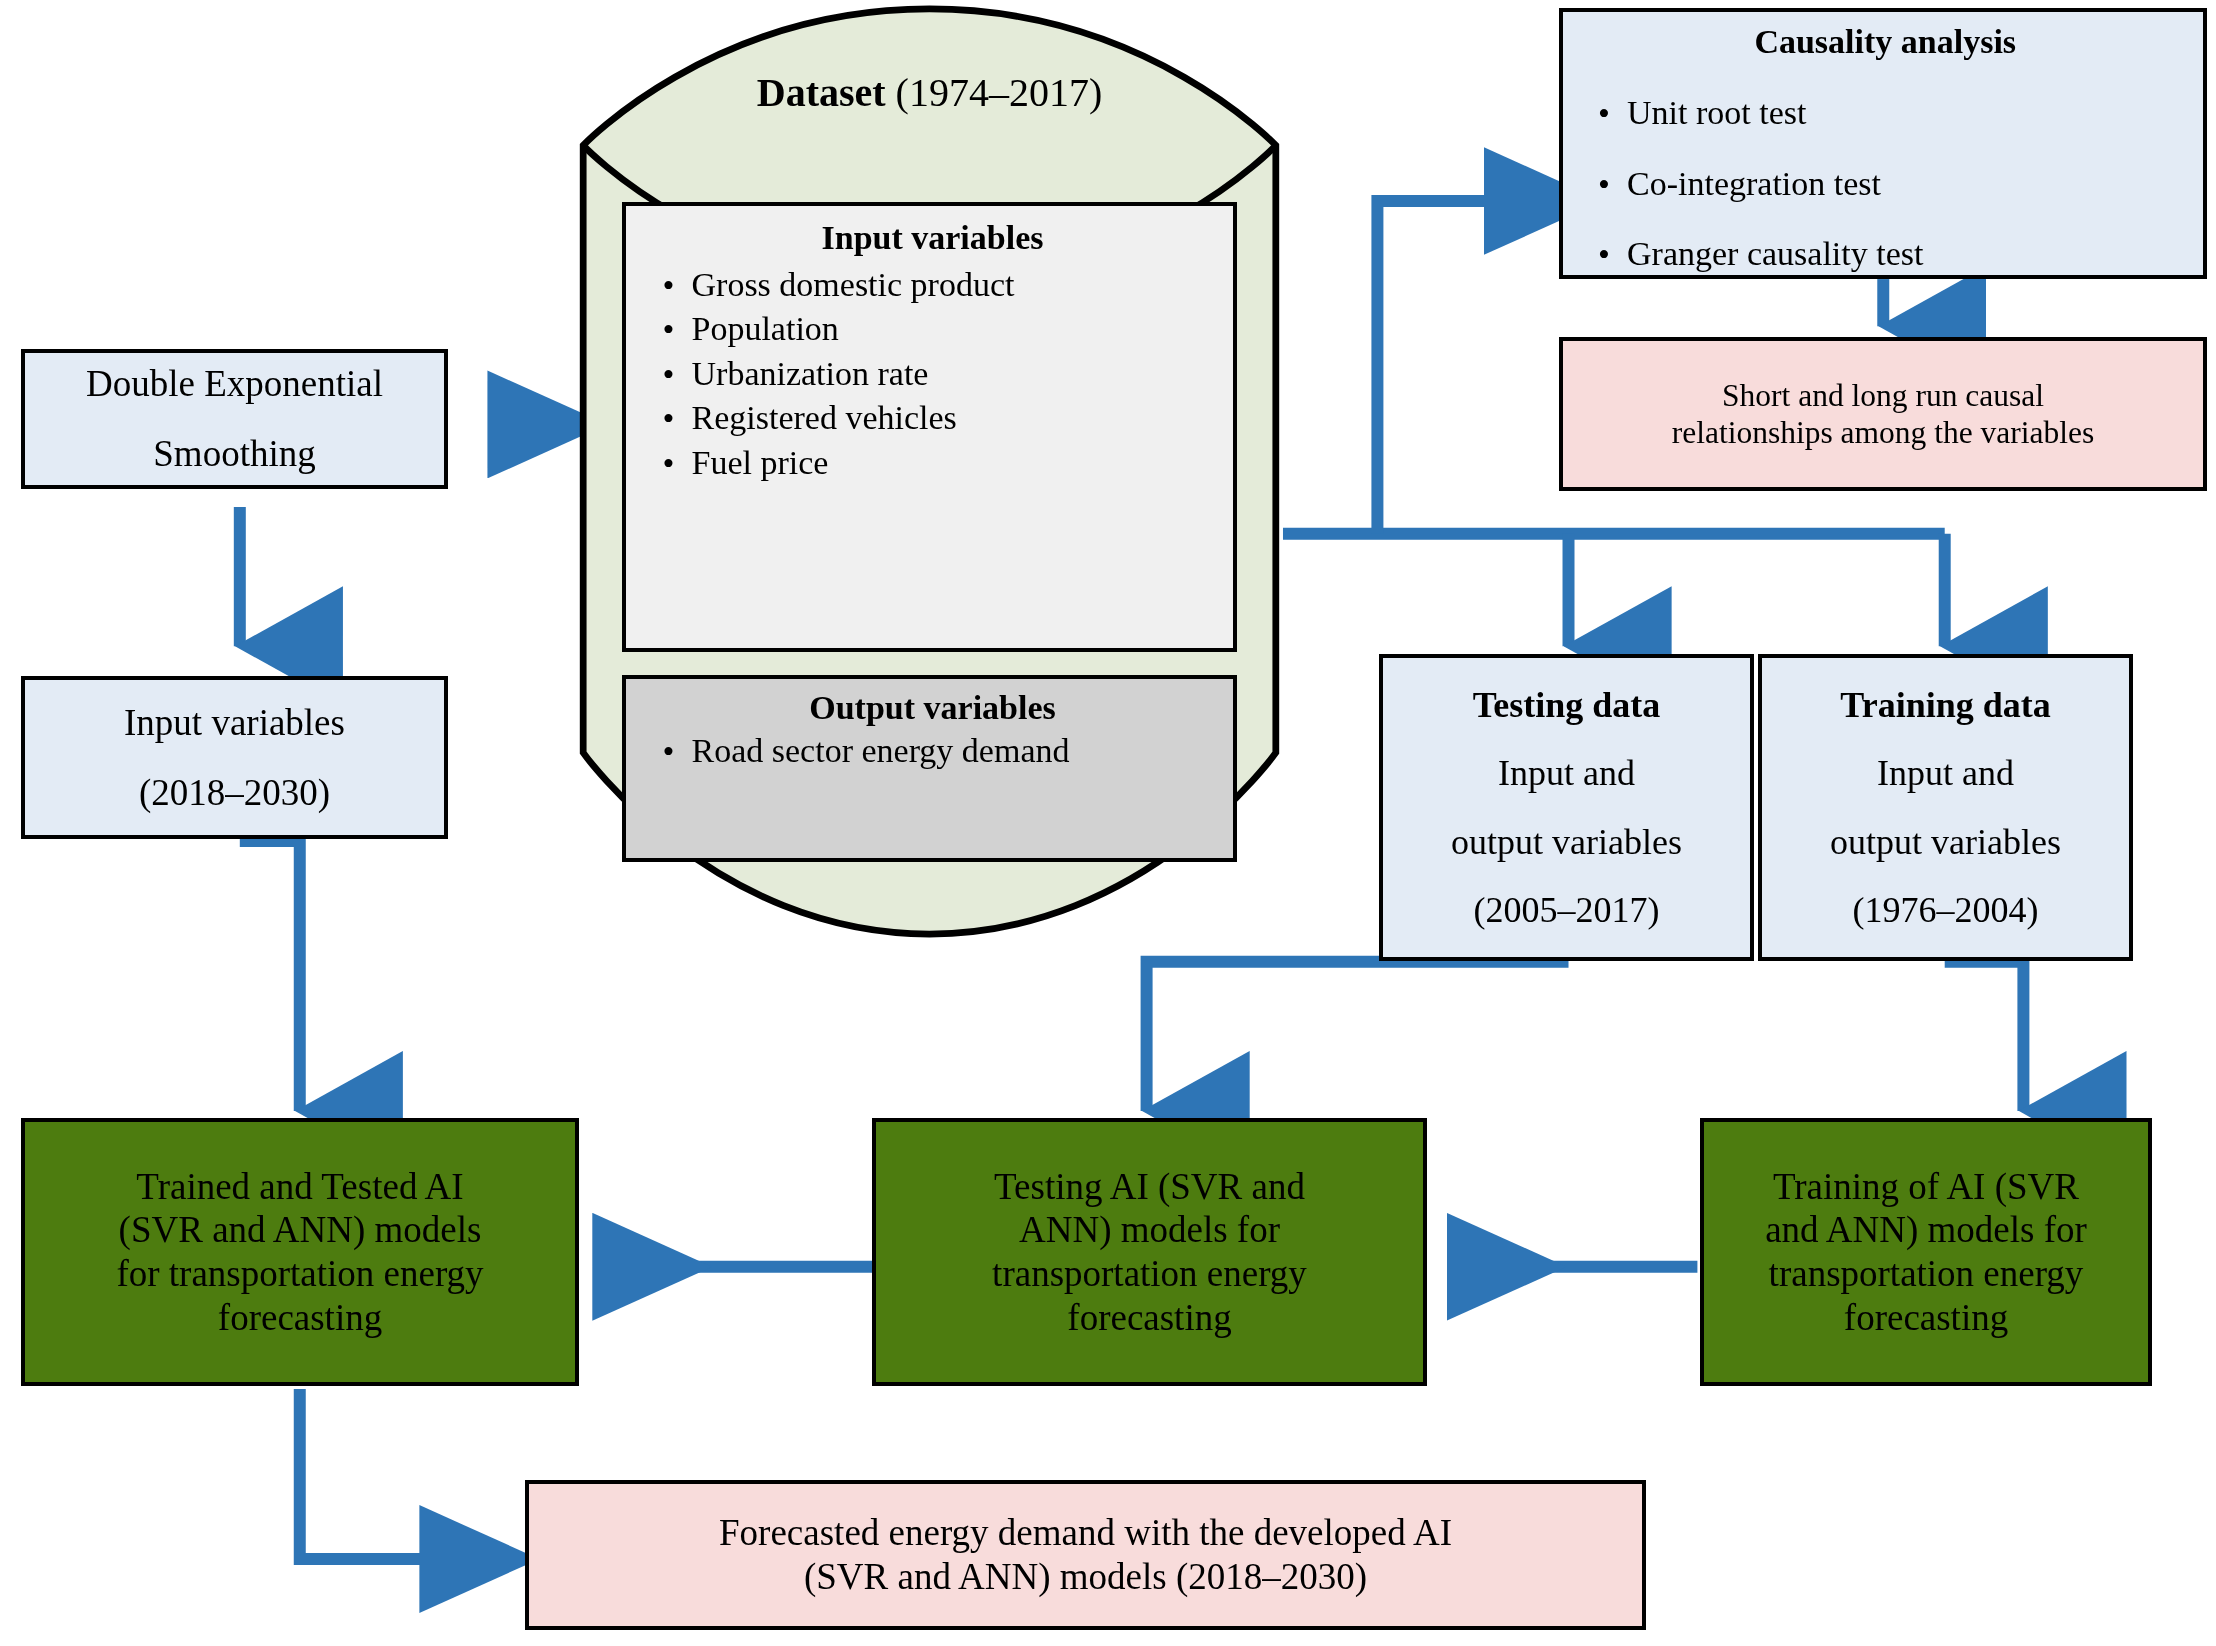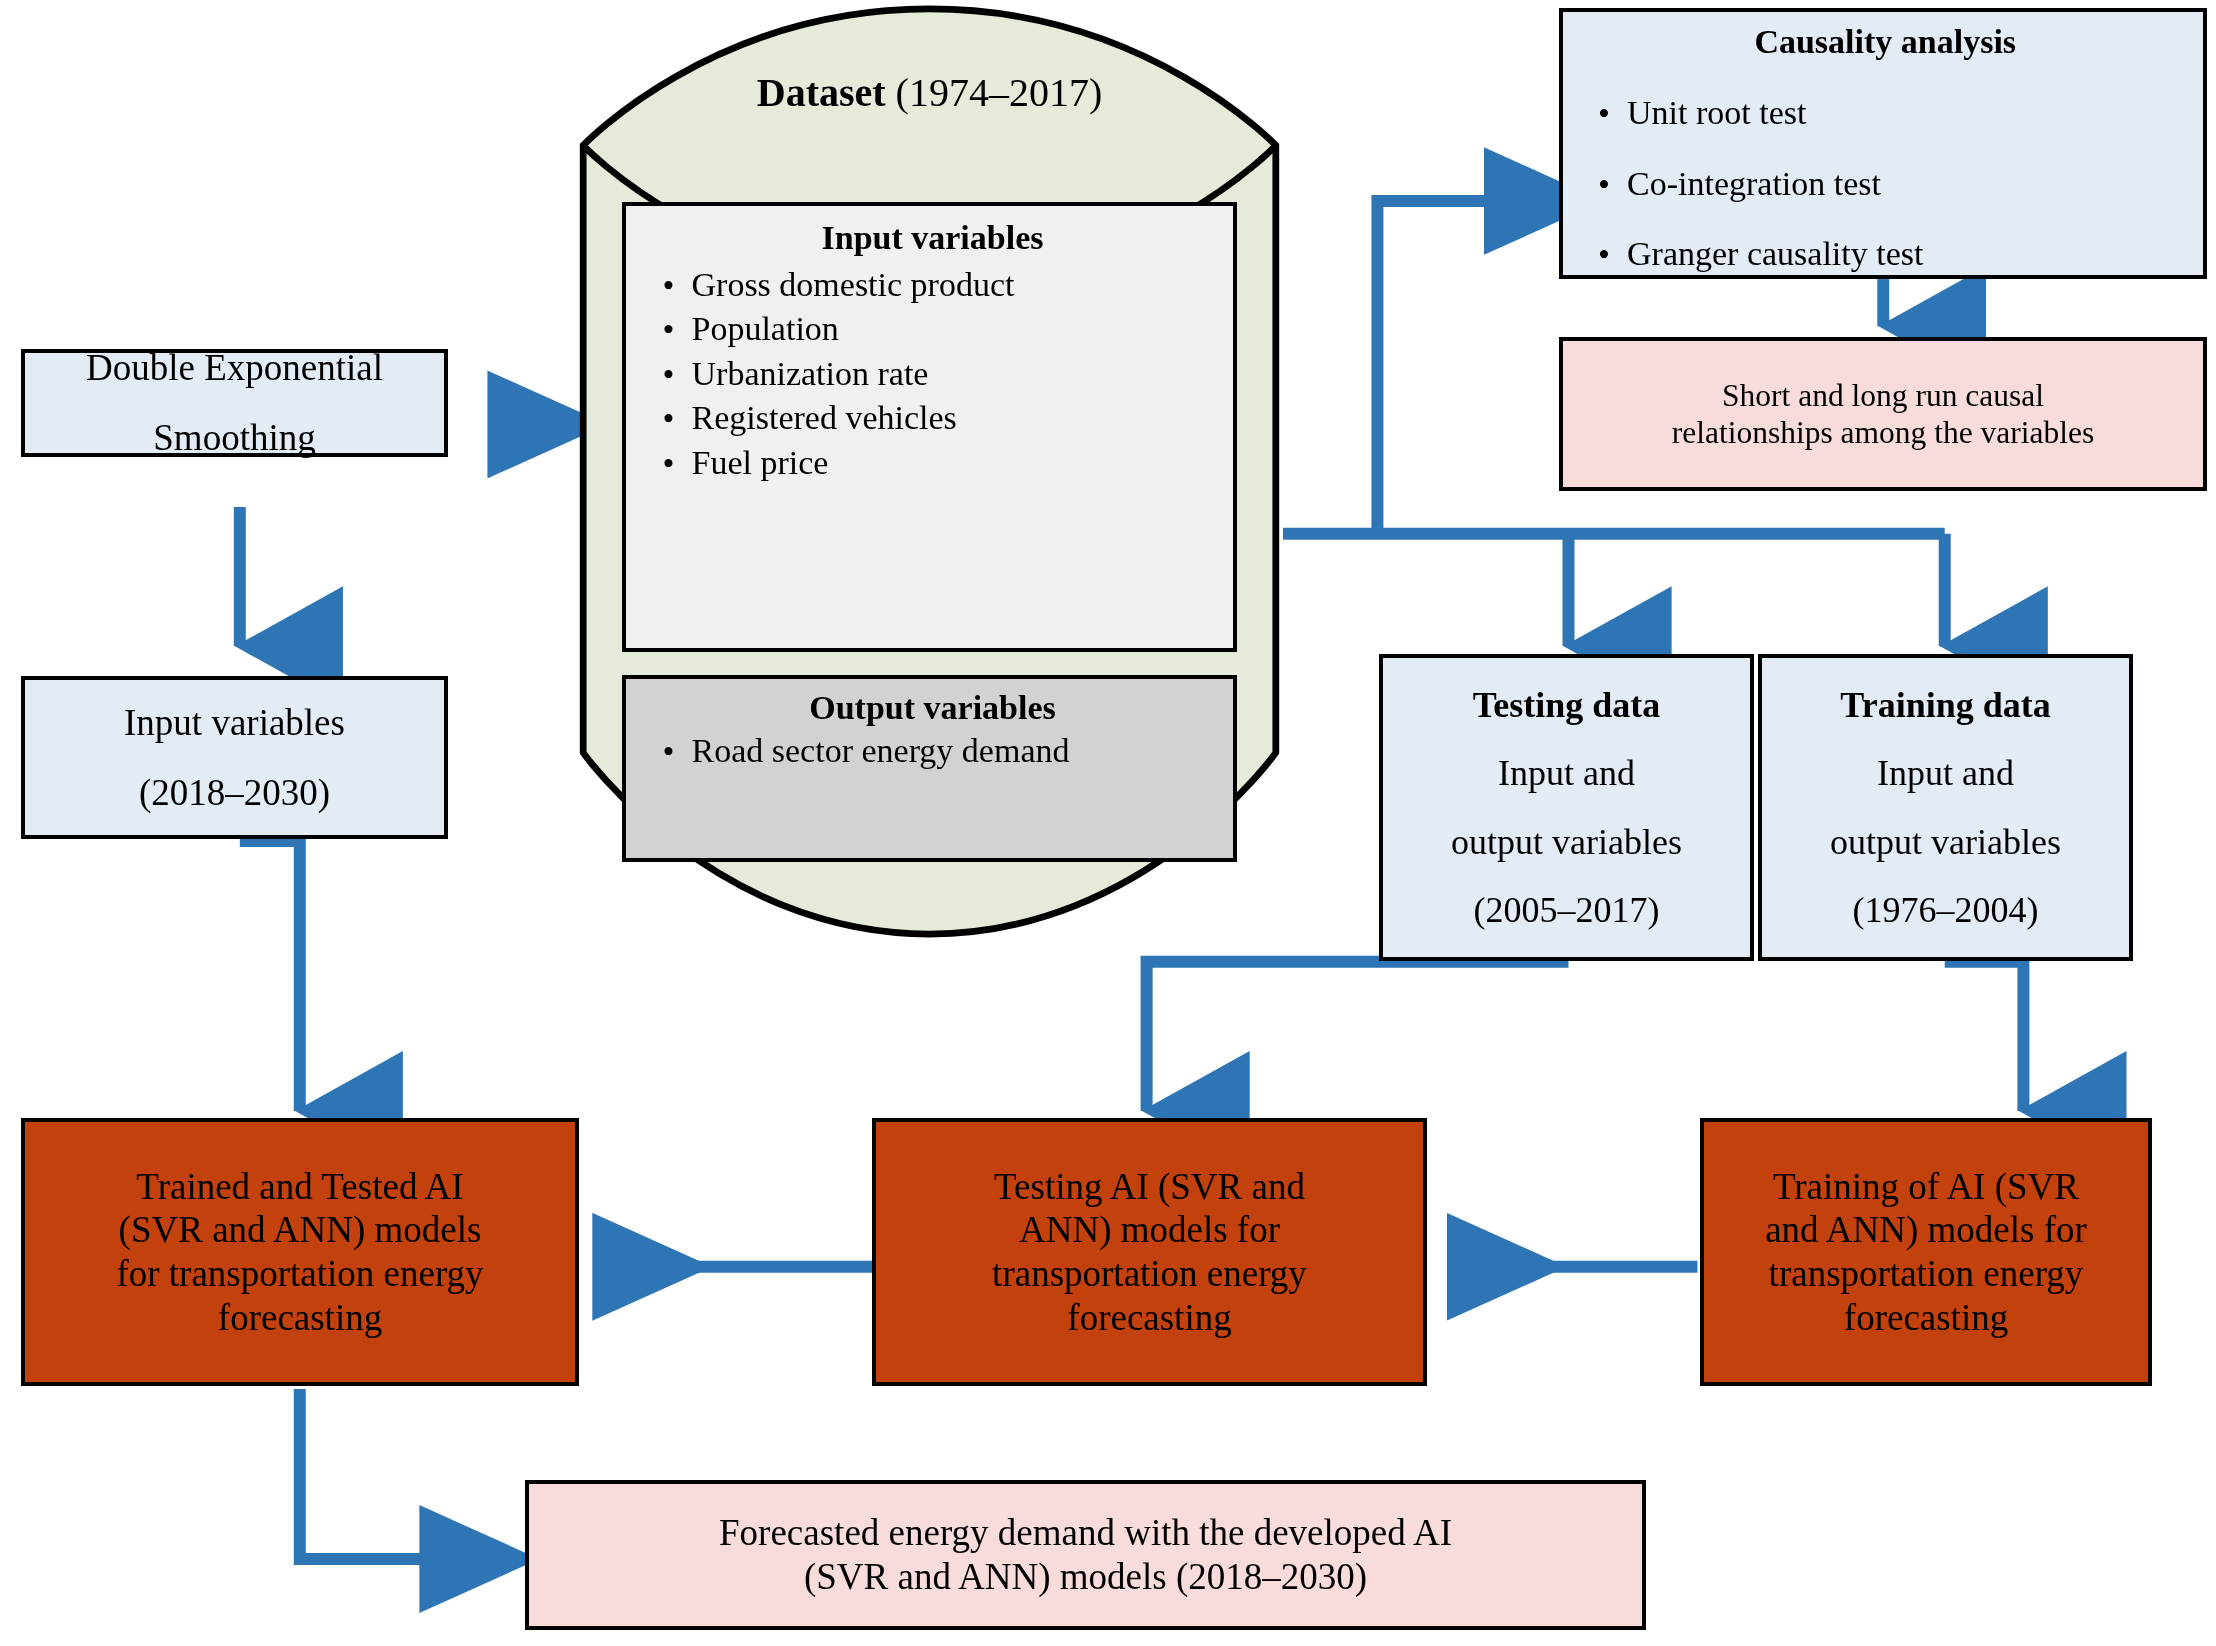"Double Exponential" div.box { height: 108px -> 140px }
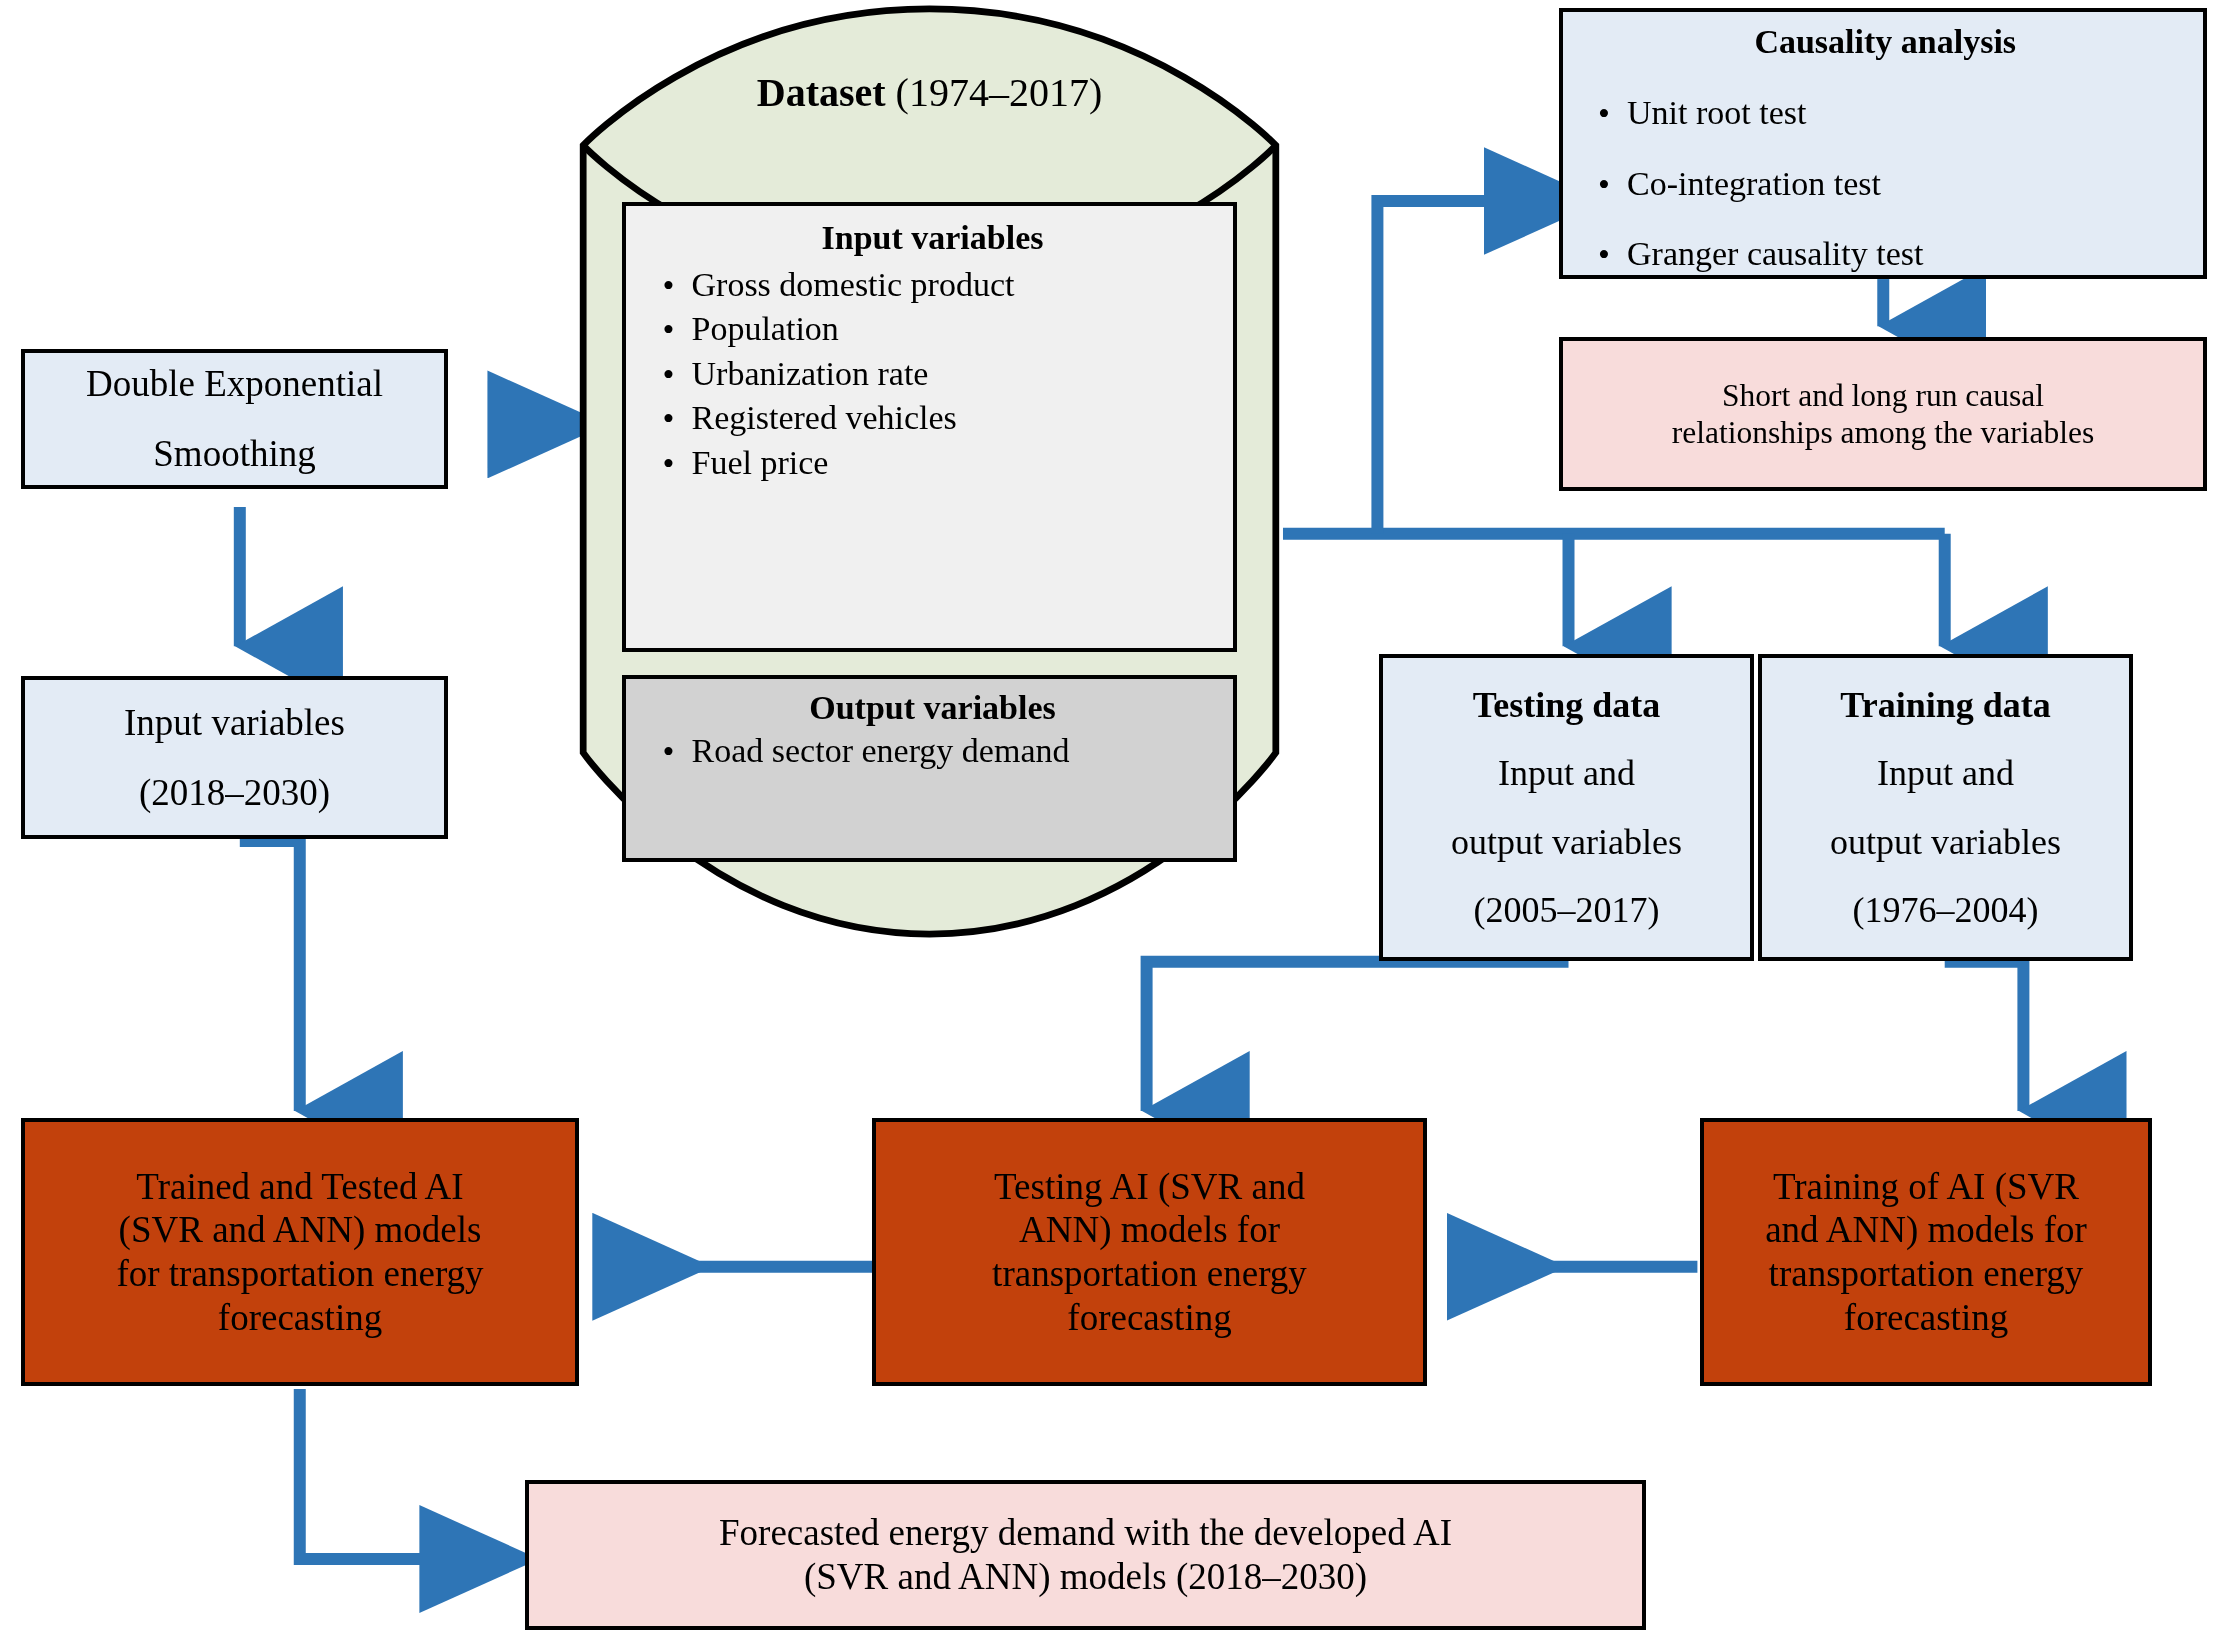"Trained and Tested AI" .green { background: #c2410c -> #4d7c0f }
